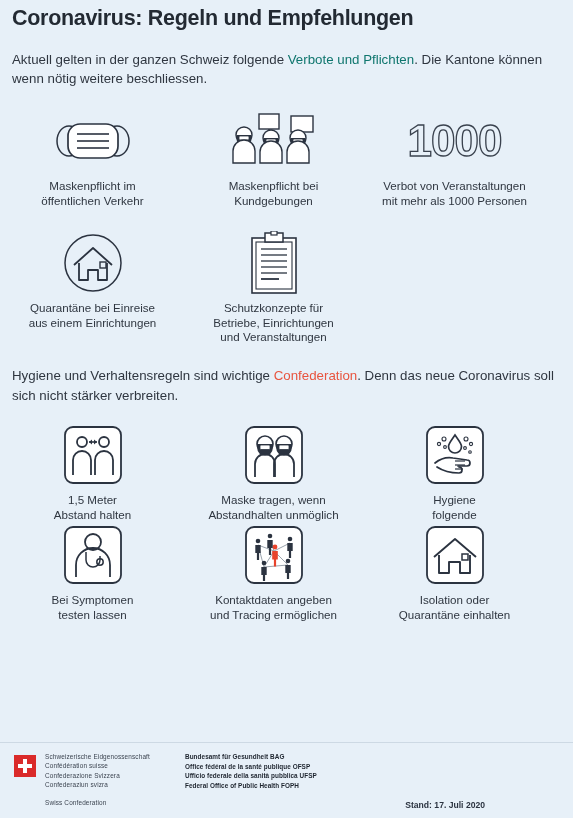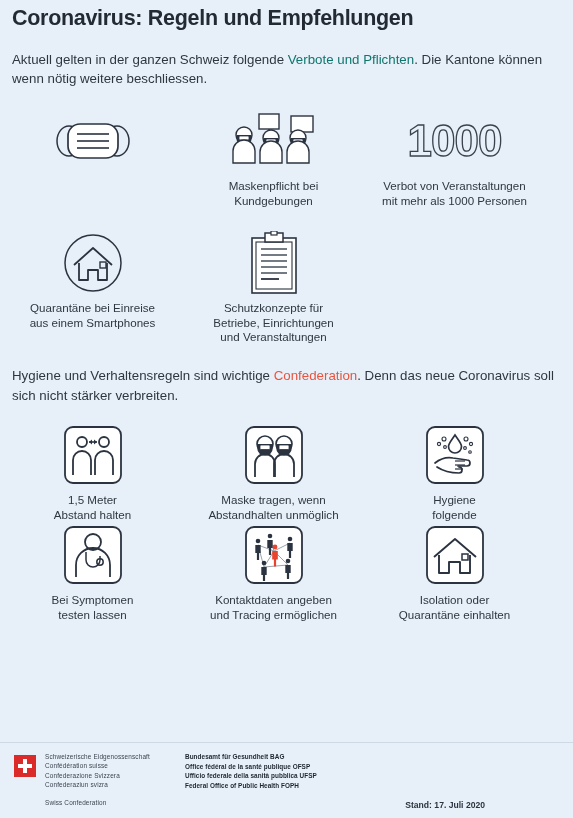"Maskenpflicht im" div.caption { html: none -> <div>Maskenpflicht im öffentlichen Verkehr</div> }
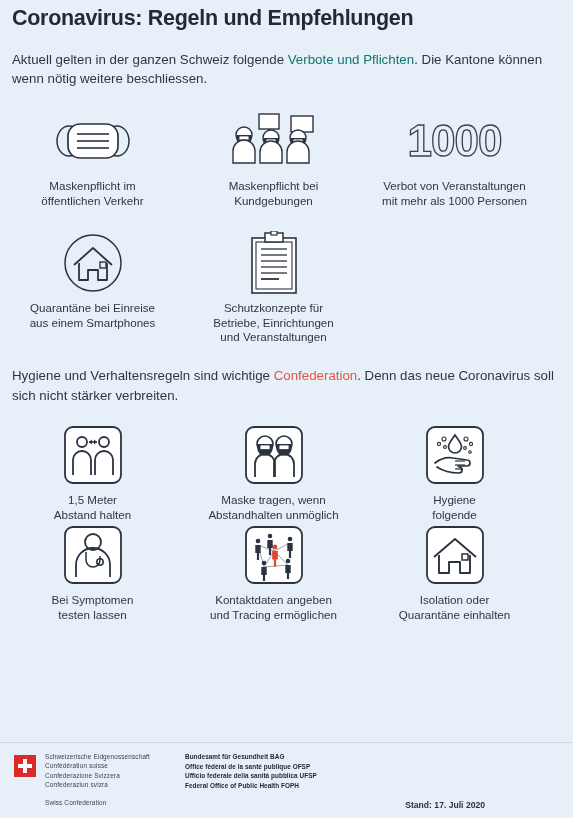"Quarantäne bei Einreise" div.caption { text: Smartphones -> Einrichtungen }
